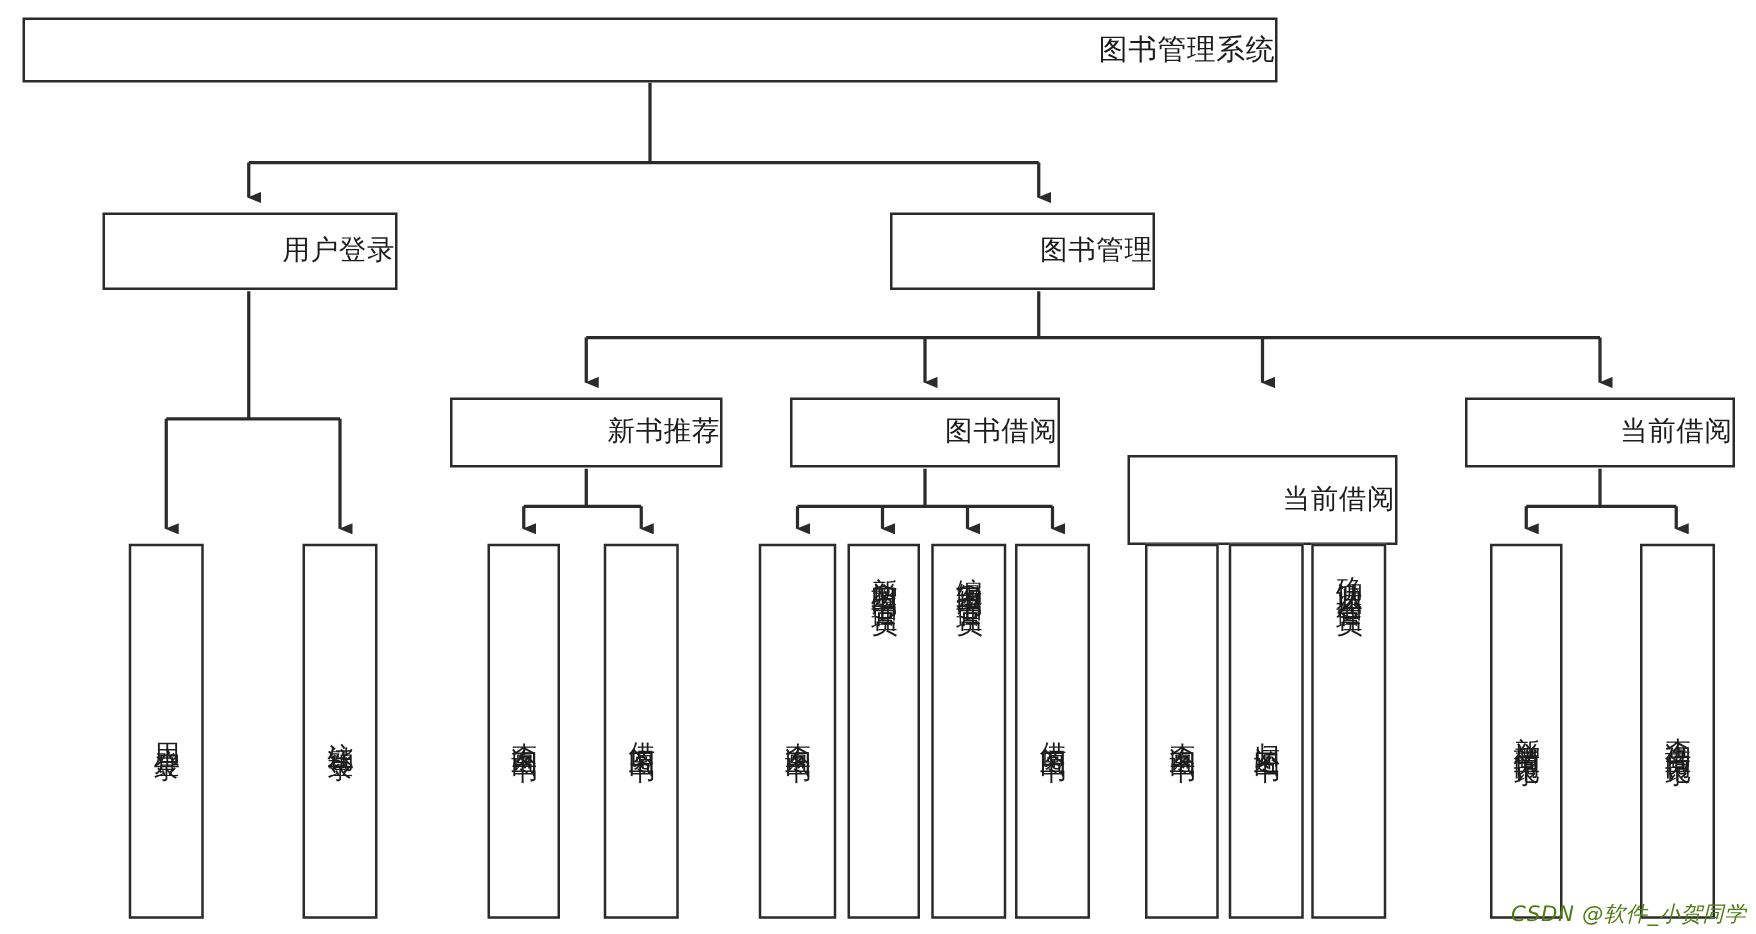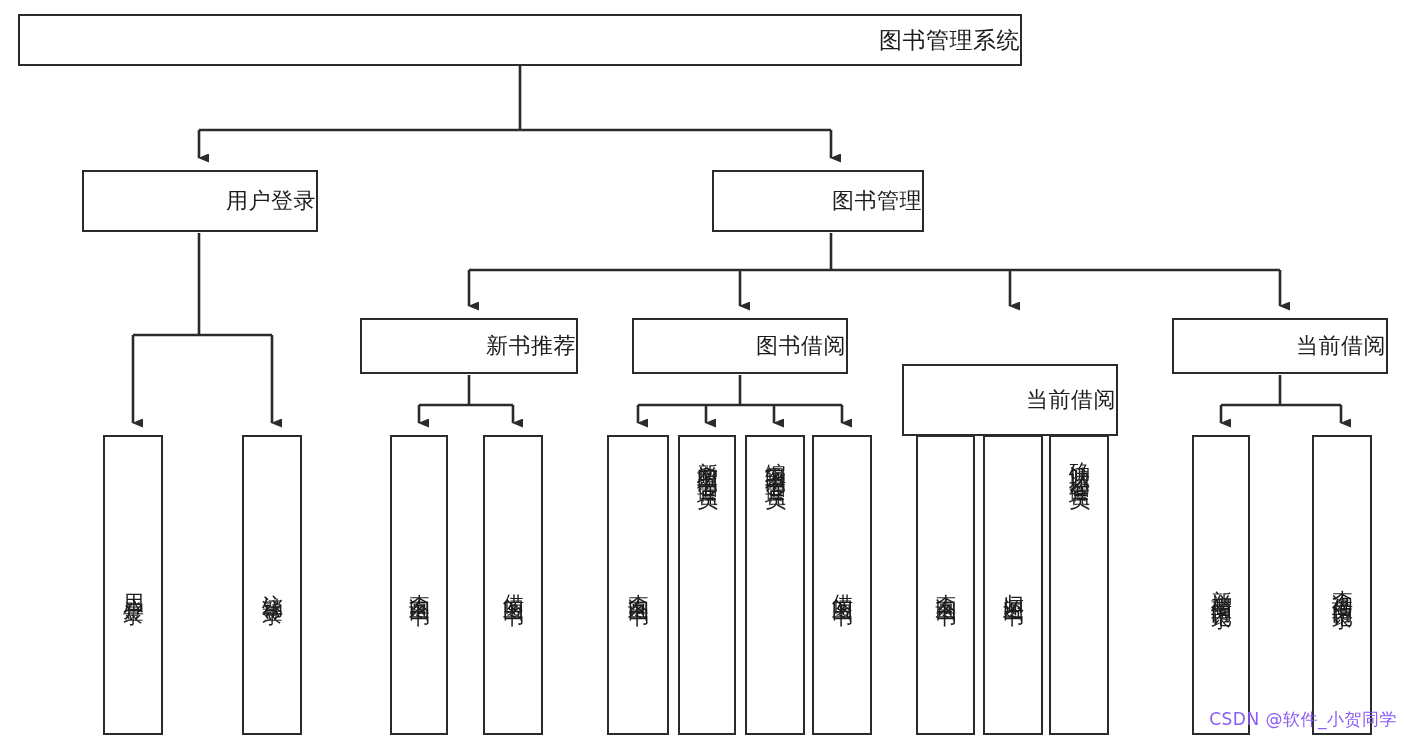"CSDN @软件_小贺同学" #watermark { bottom: 16px -> 4px; color: #8b5cf6 -> #4d7c0f; font-style: none -> italic }
